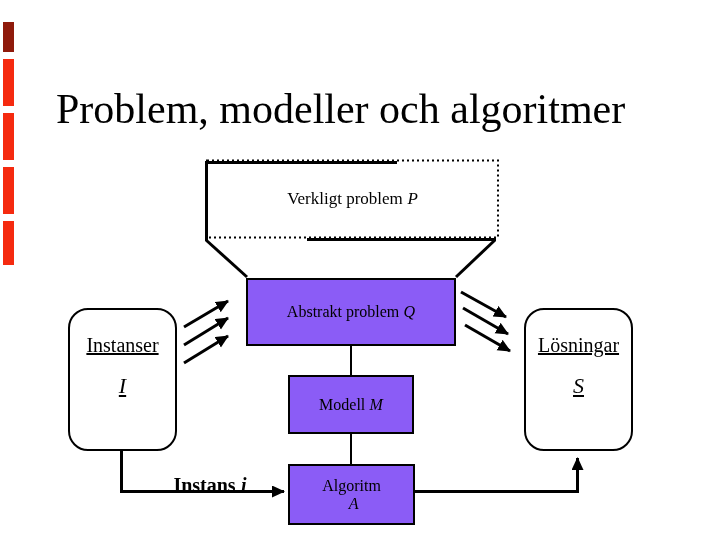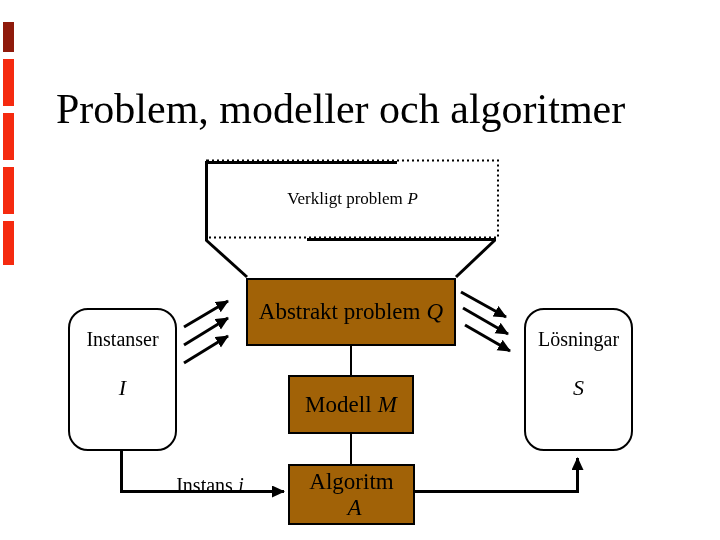"Abstrakt problem" .pbox { background: #a16207 -> #8b5cf6; font-size: 23px -> 16px }
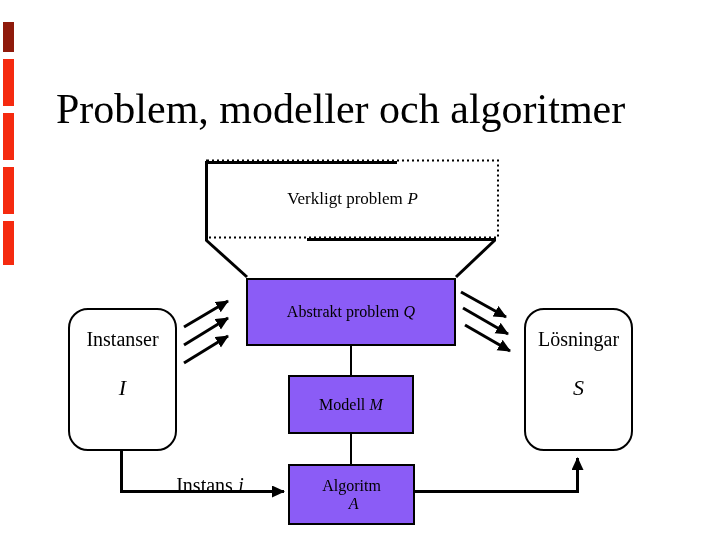"Instanser" .rbox { gap: 24px -> 16px; padding-top: 18px -> 24px; text-decoration: none -> underline }
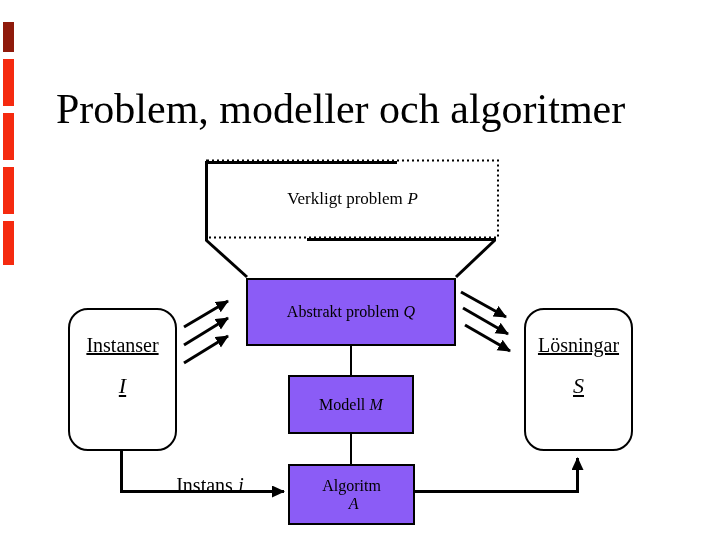"Instans" .lbl { font-weight: none -> bold }
